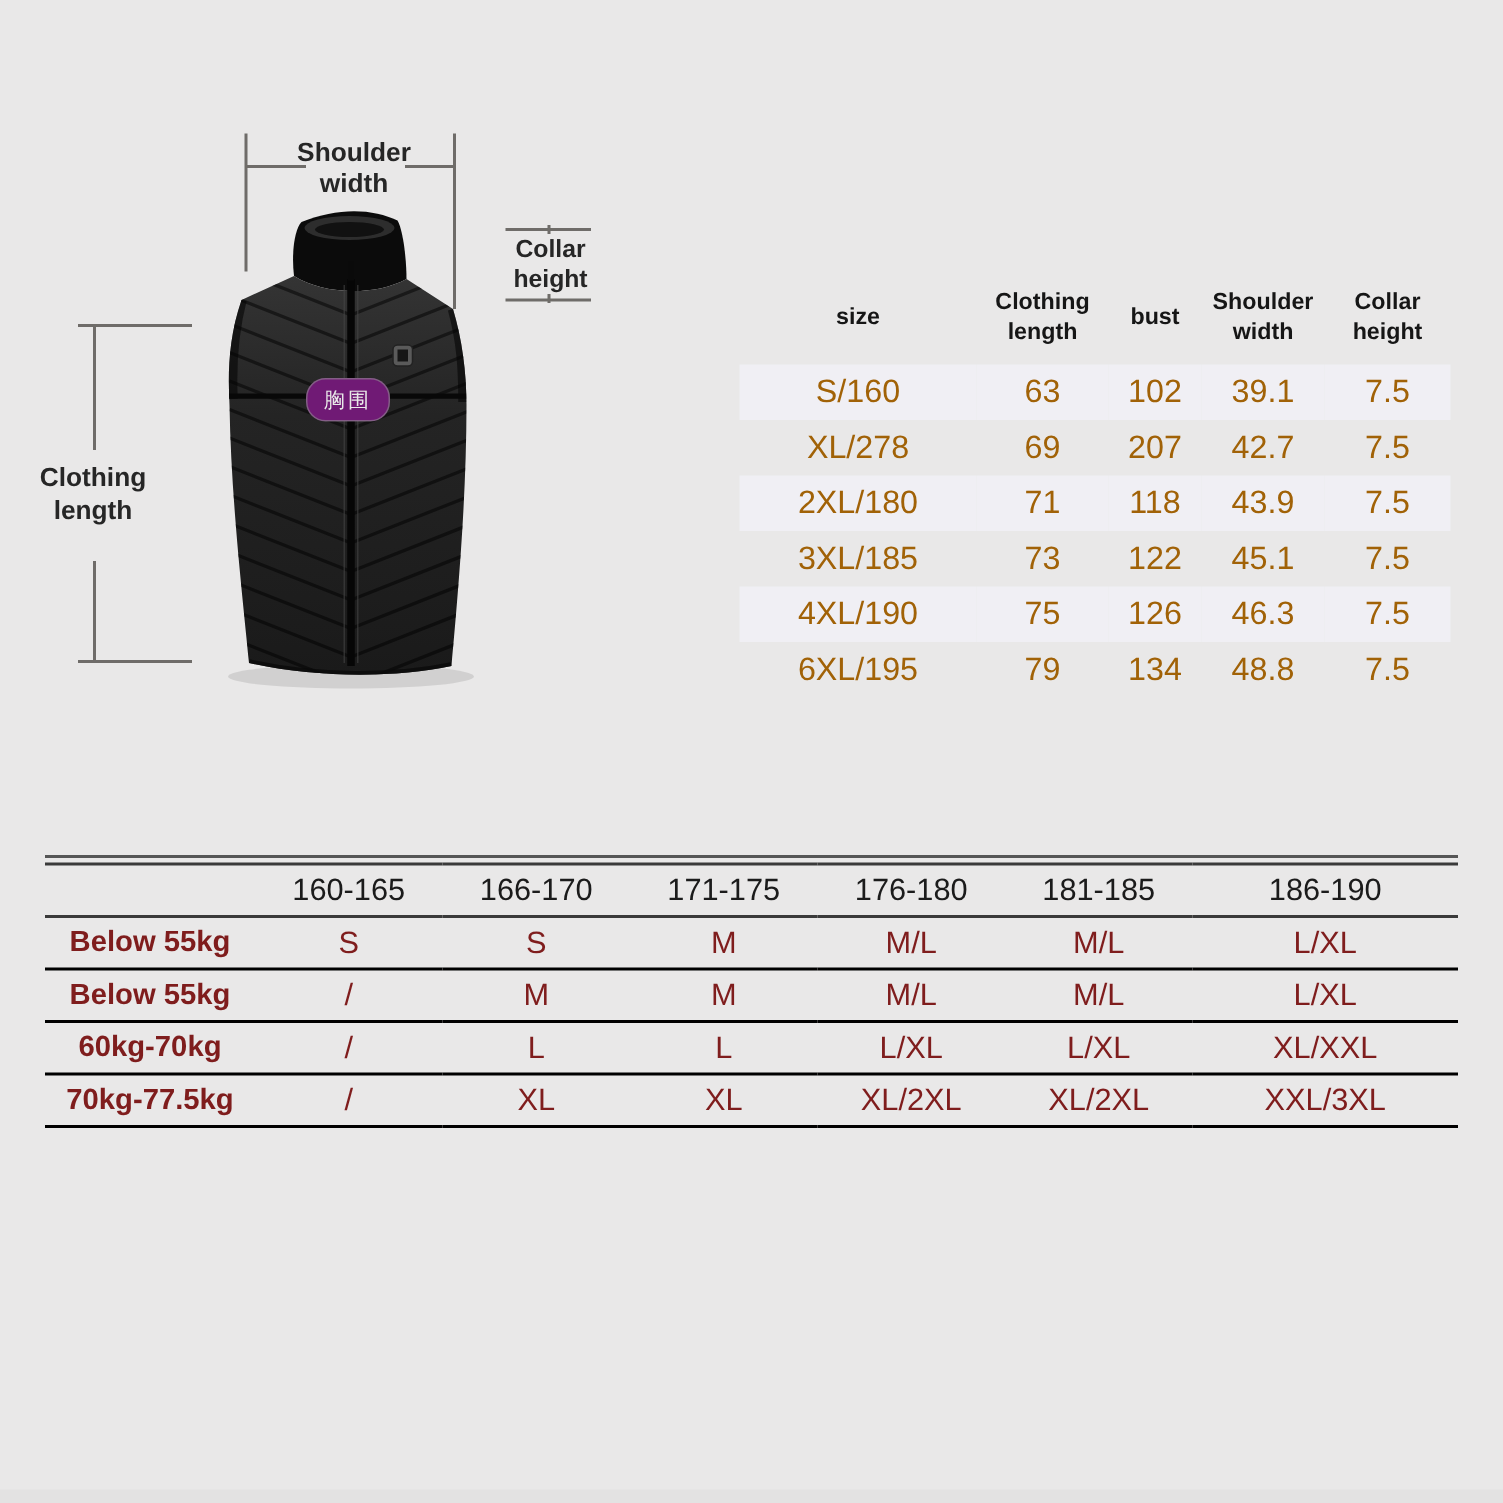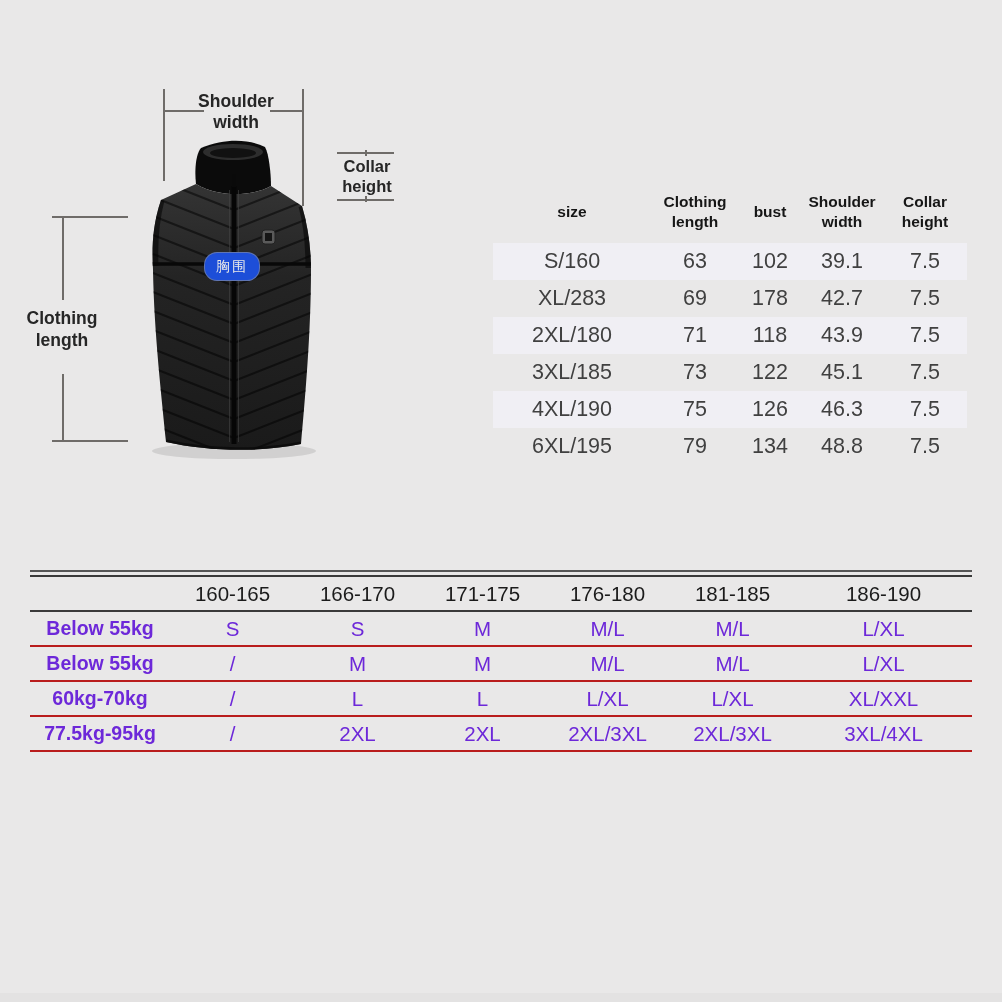"胸围" .chest-badge { background: #1d4ed8 -> #701a75 }
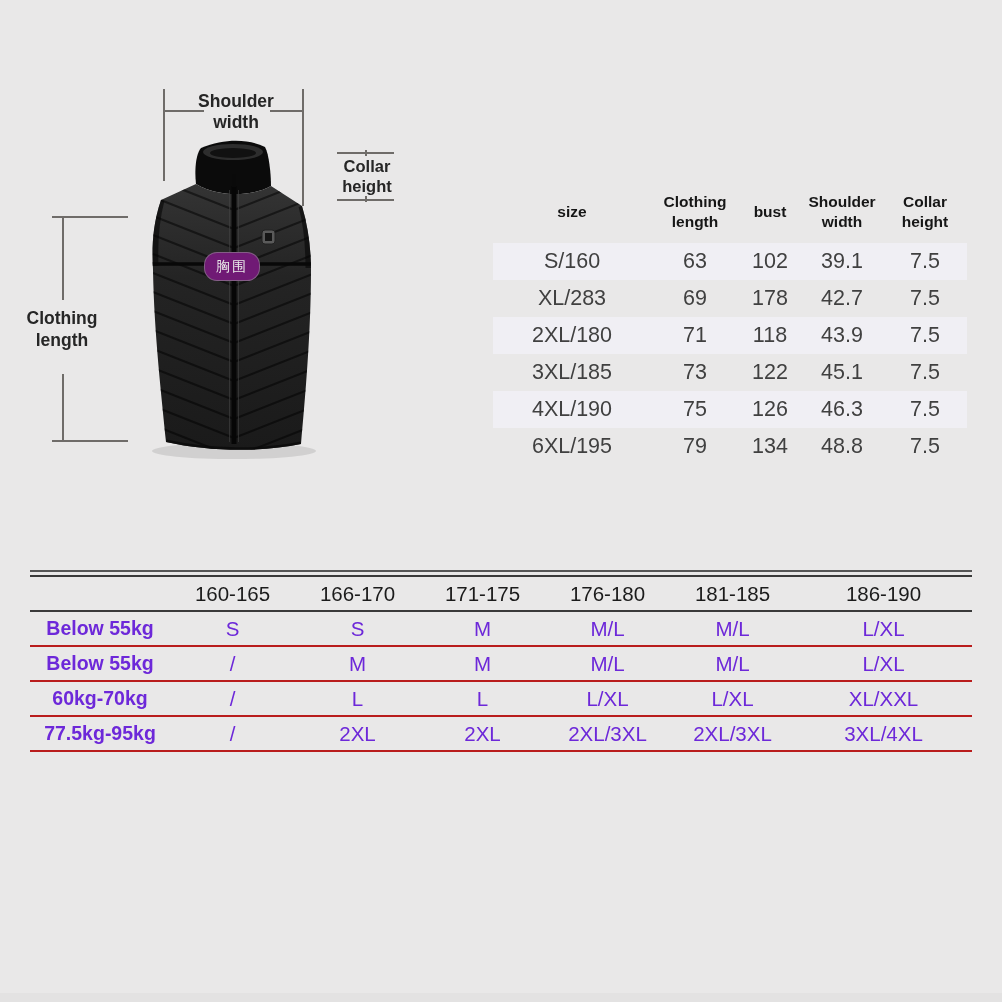"S/160" .size-table td { color: #404040 -> #a16207 }
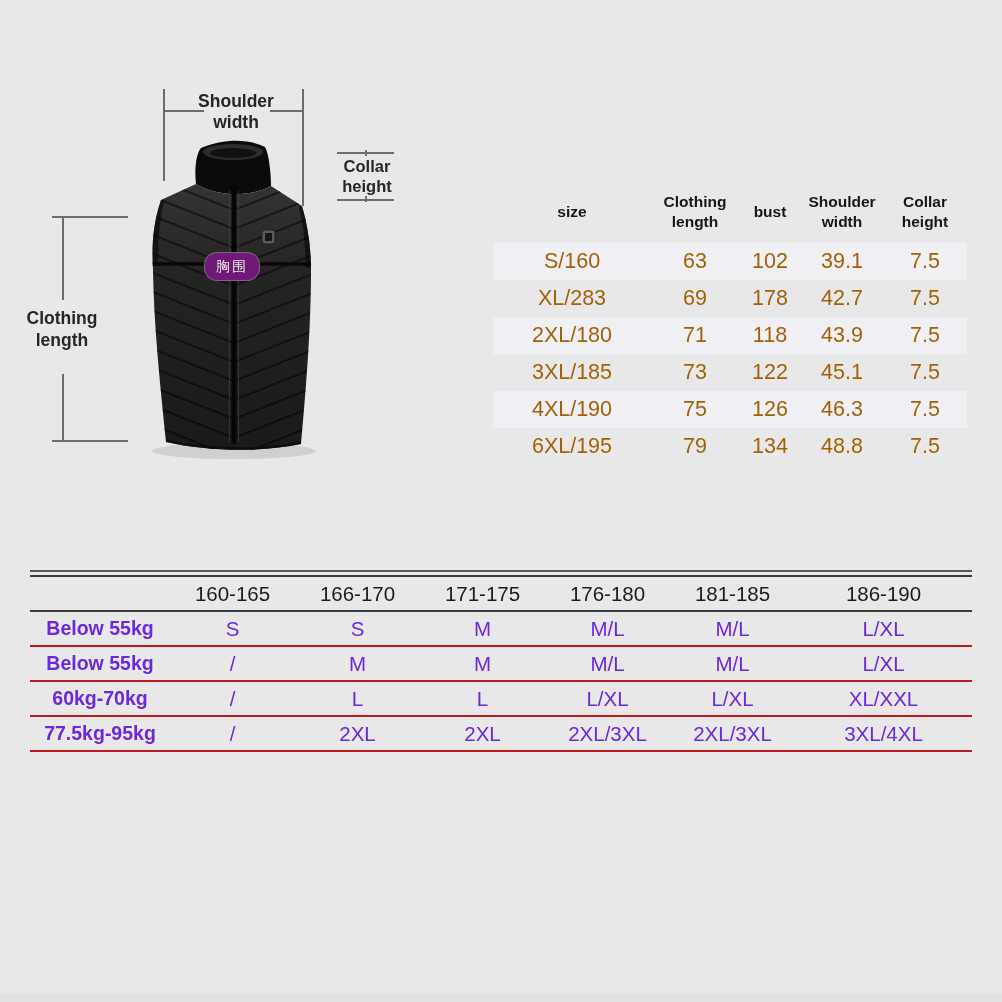"XL/283" td { text: XL/283 -> XL/278 }
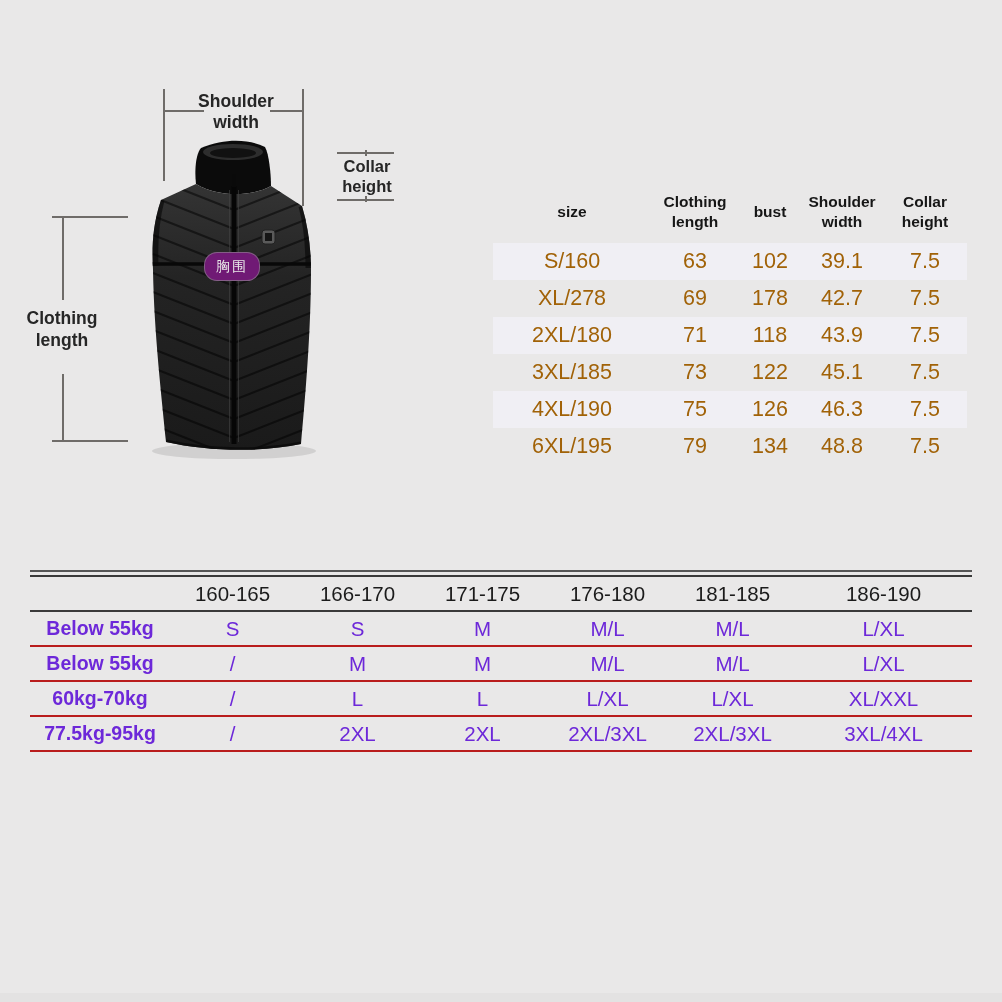"178" td { text: 178 -> 207 }
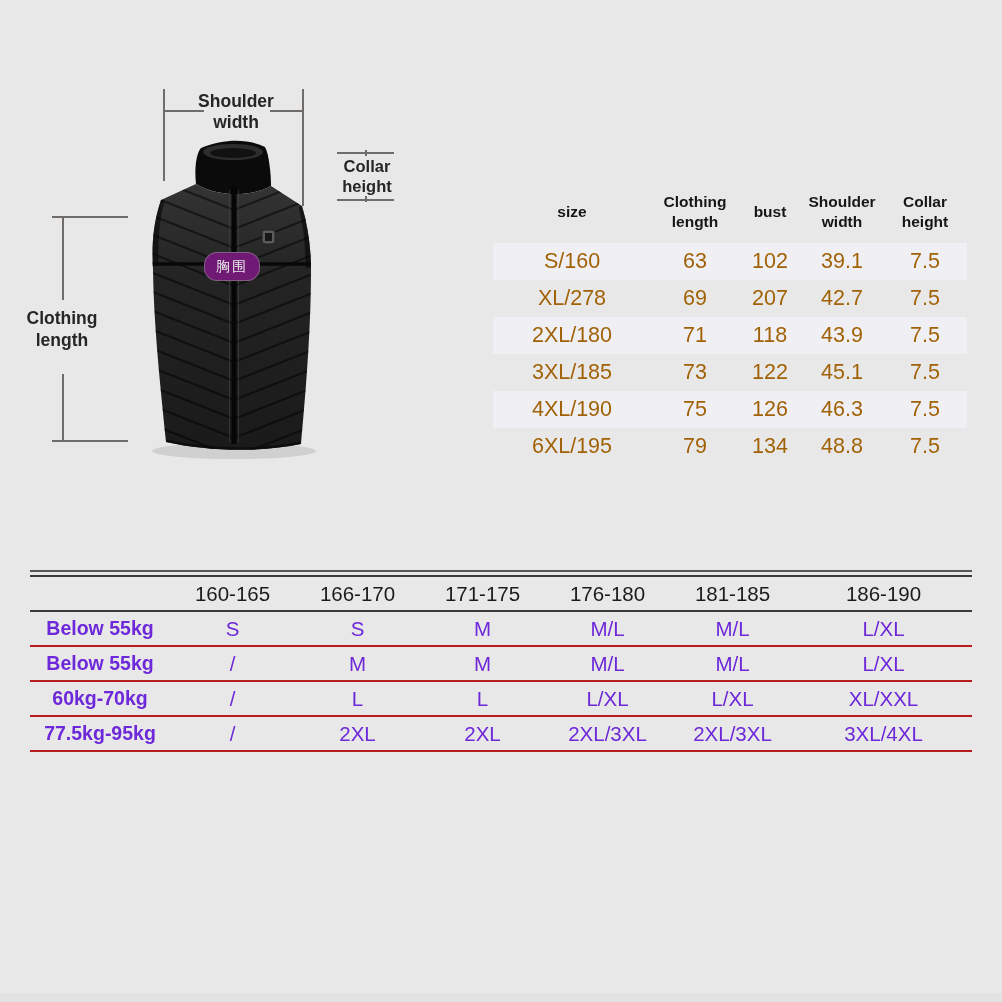"Below 55kg" .fit-table td { border-bottom: 2px solid #b91c1c -> 2px solid #000000; color: #6d28d9 -> #7f1d1d }
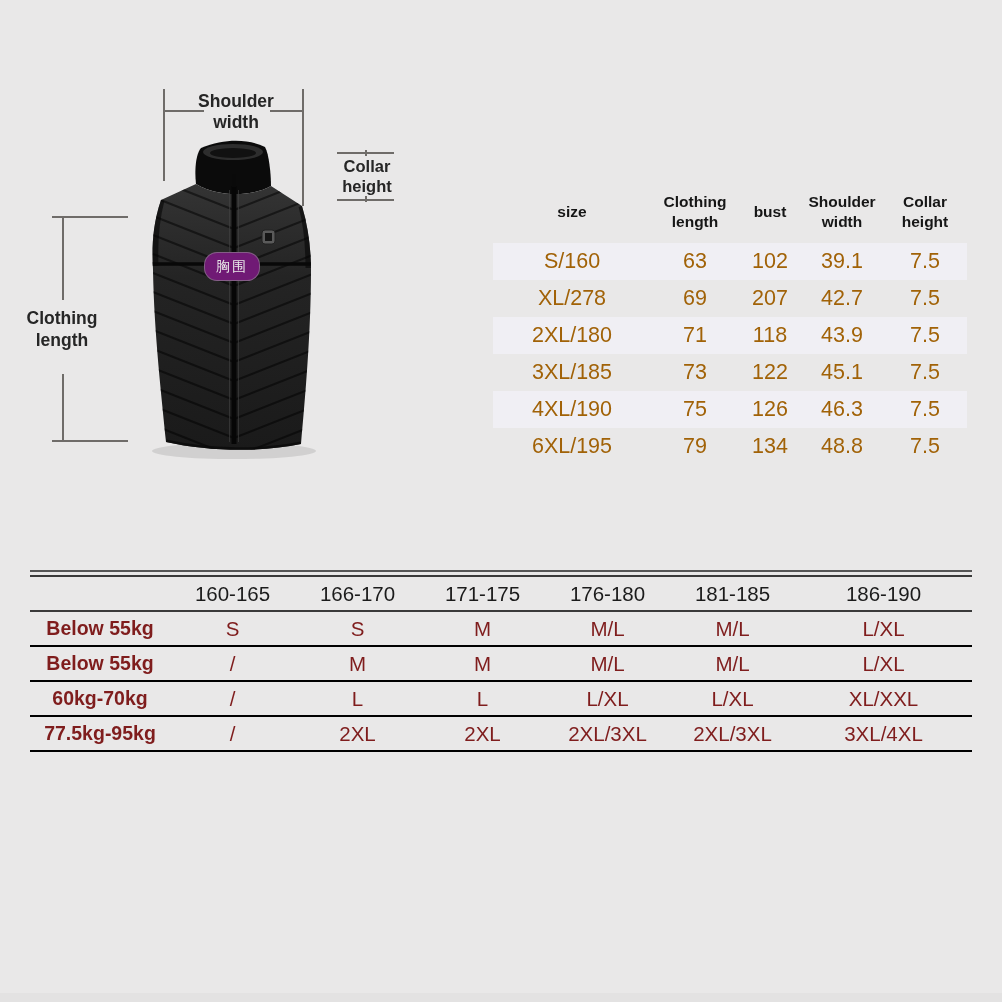"70kg-77.5kg" tr { html: none -> <tr> <td>70kg-77.5kg</td> <td>/</td> <td>XL</td> <td>XL</td> <td>XL/2XL</td> <td>XL/2XL</td> <td>XXL/3XL</td> </tr> }
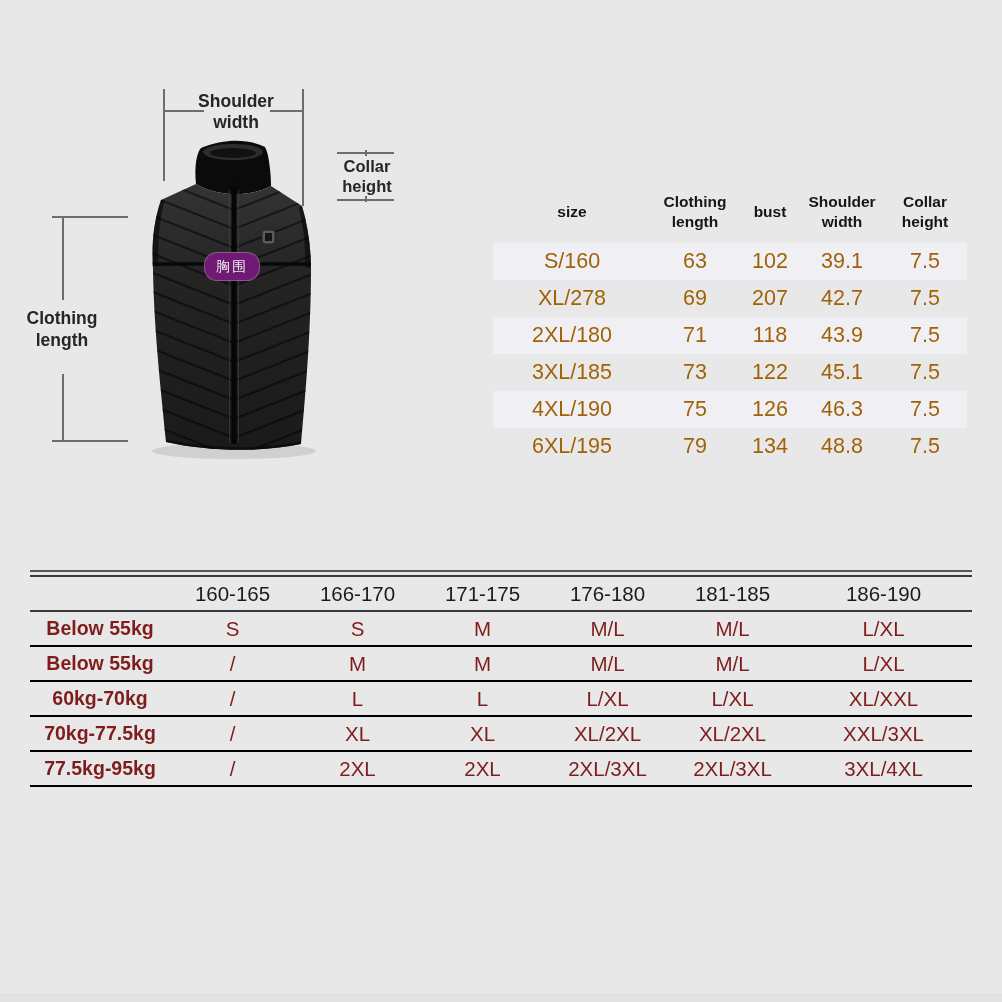"77.5kg-95kg" tr { html: <tr> <td>77.5kg-95kg</td> <td>/</td> <td>2XL</td> <td>2XL</td> <td>2XL/3XL</td> <td>2XL/3XL</td> <td>3XL/4XL</td> </tr> -> none }
